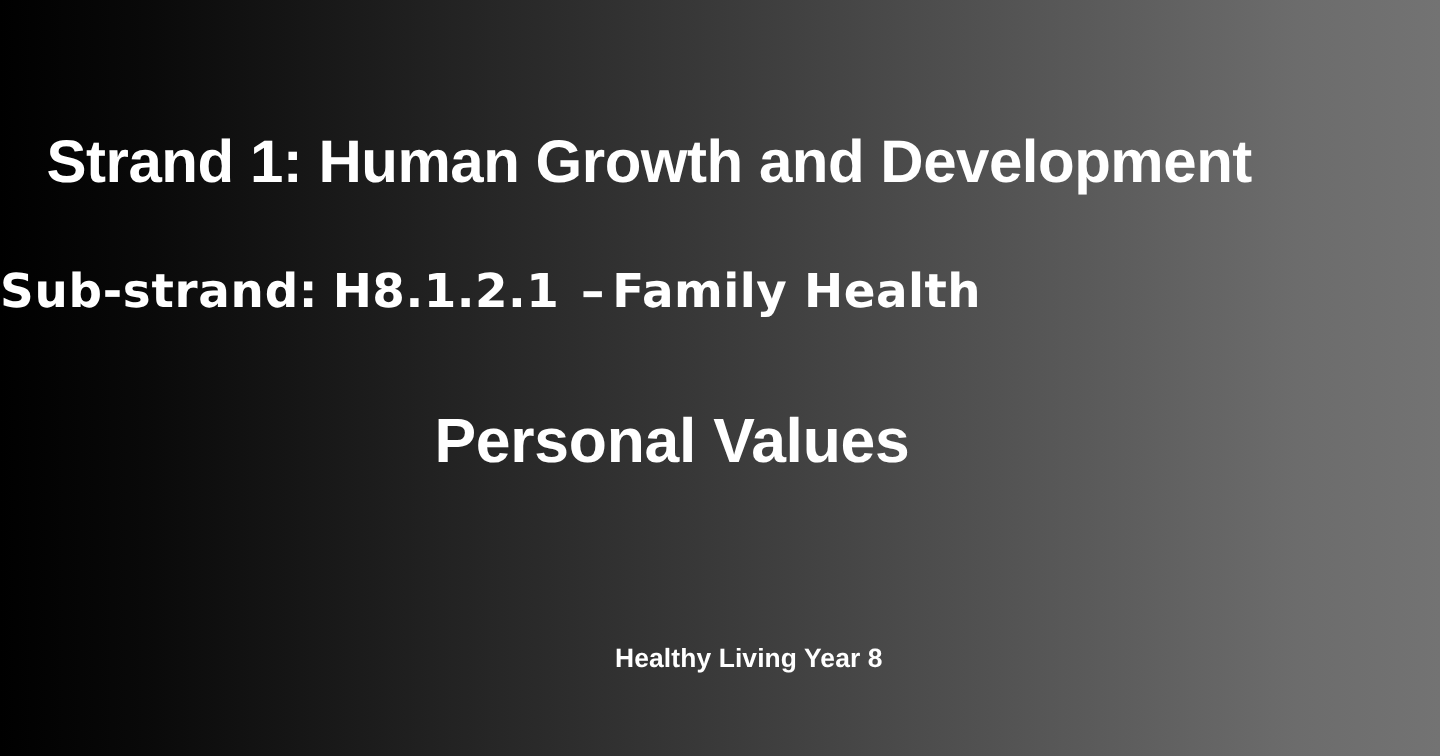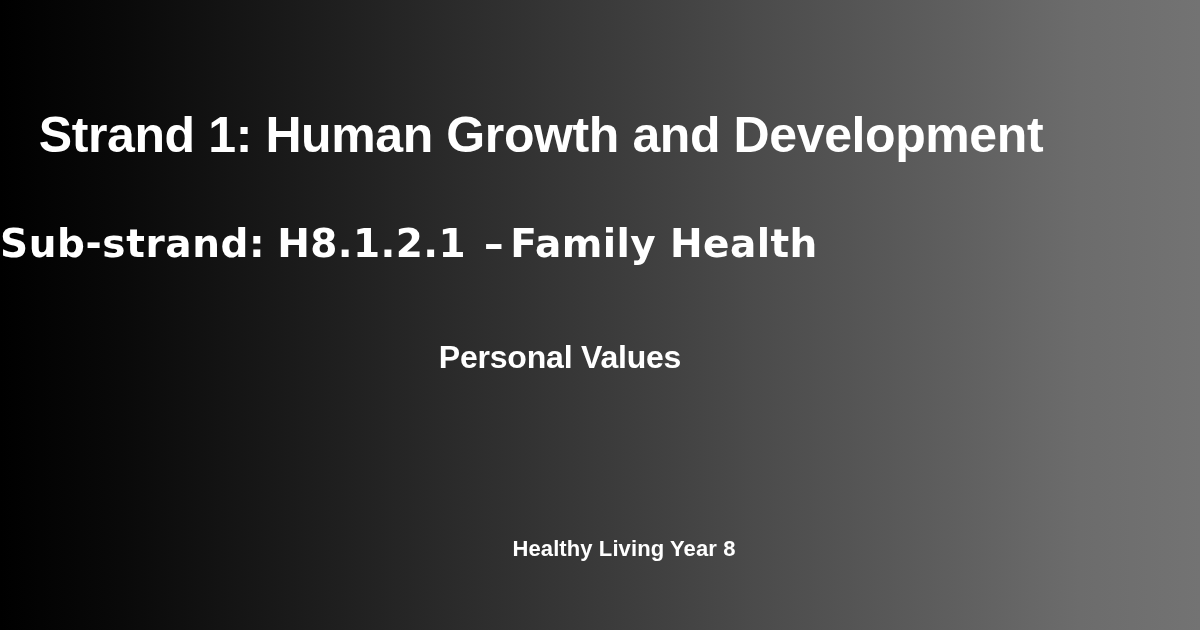"Personal Values" .topic-title { font-size: 32px -> 52px }
